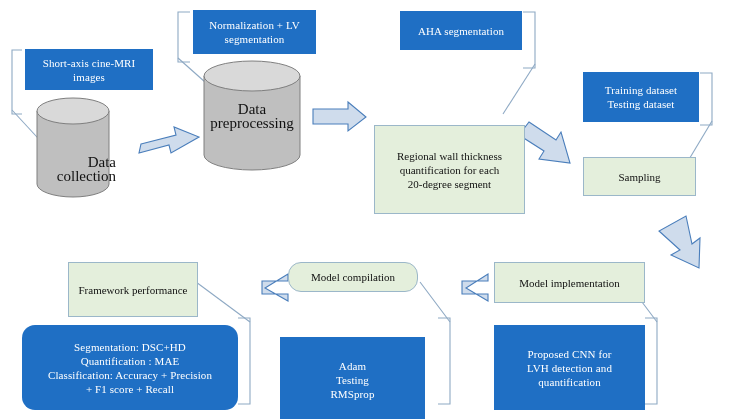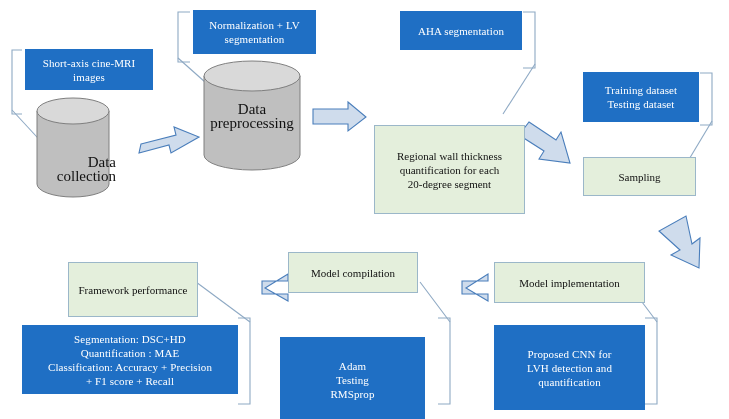"Model compilation" div.node { border-radius: none -> 13px; height: 41px -> 30px; top: 252px -> 262px }
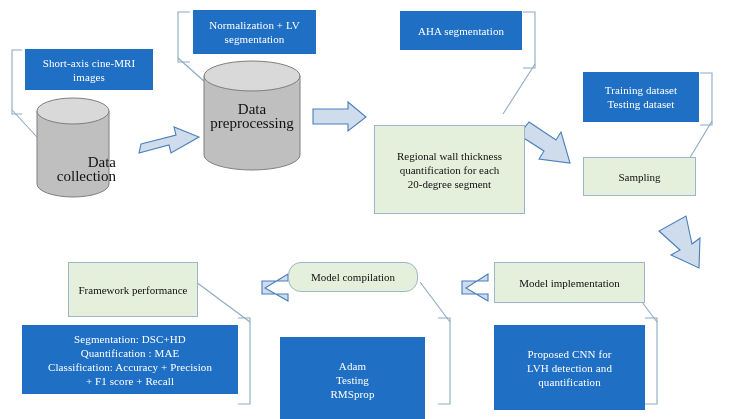"Segmentation: DSC+HD" div.node { border-radius: none -> 13px; height: 69px -> 85px }
